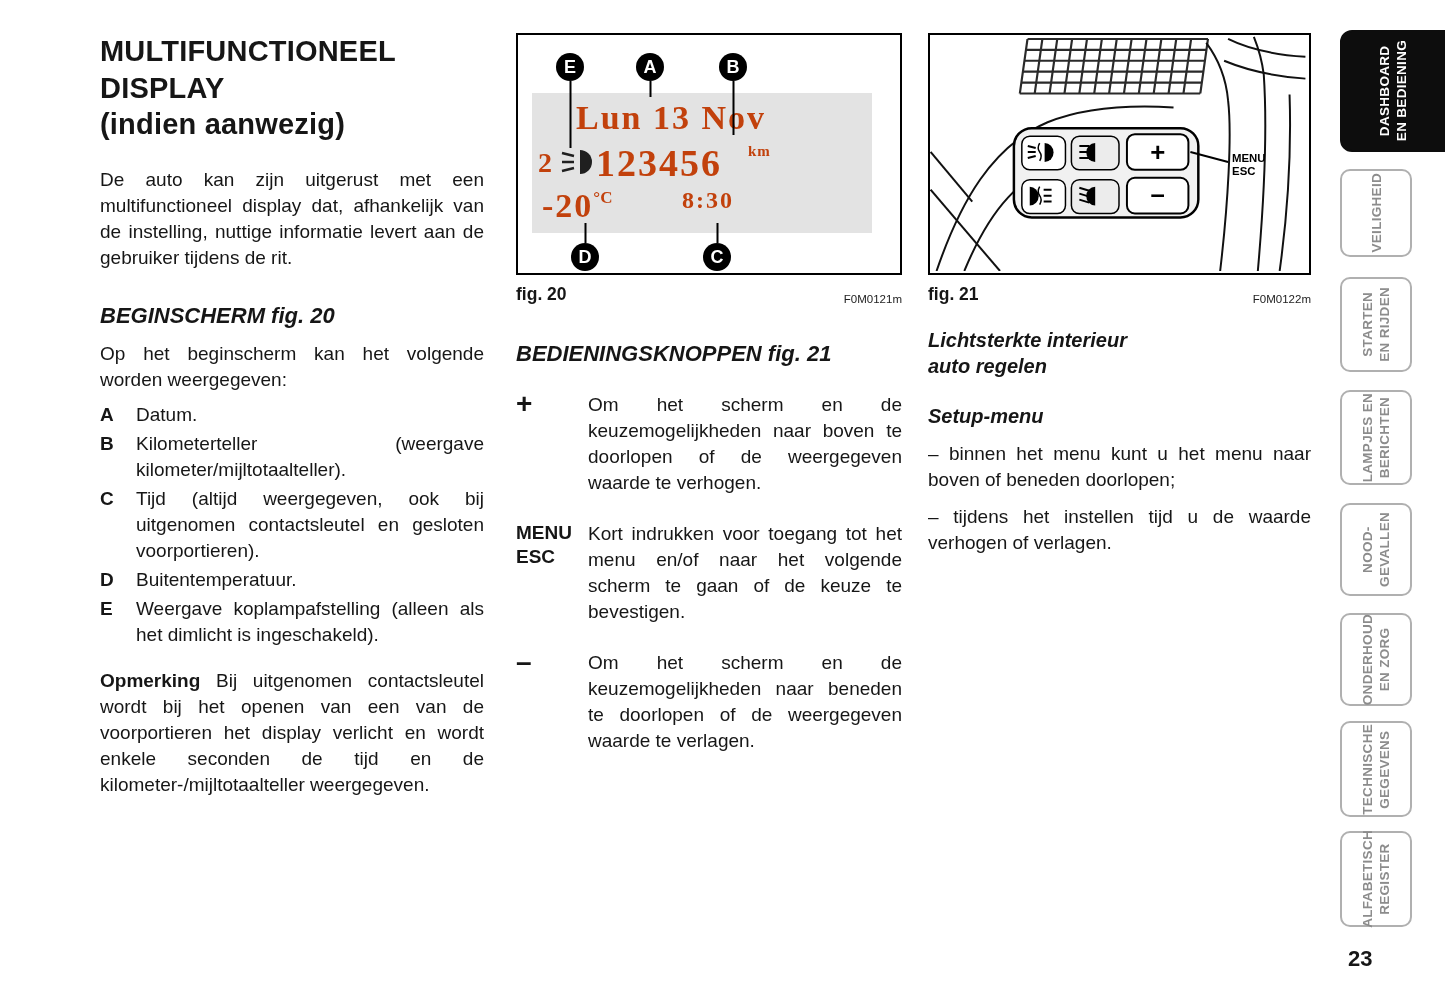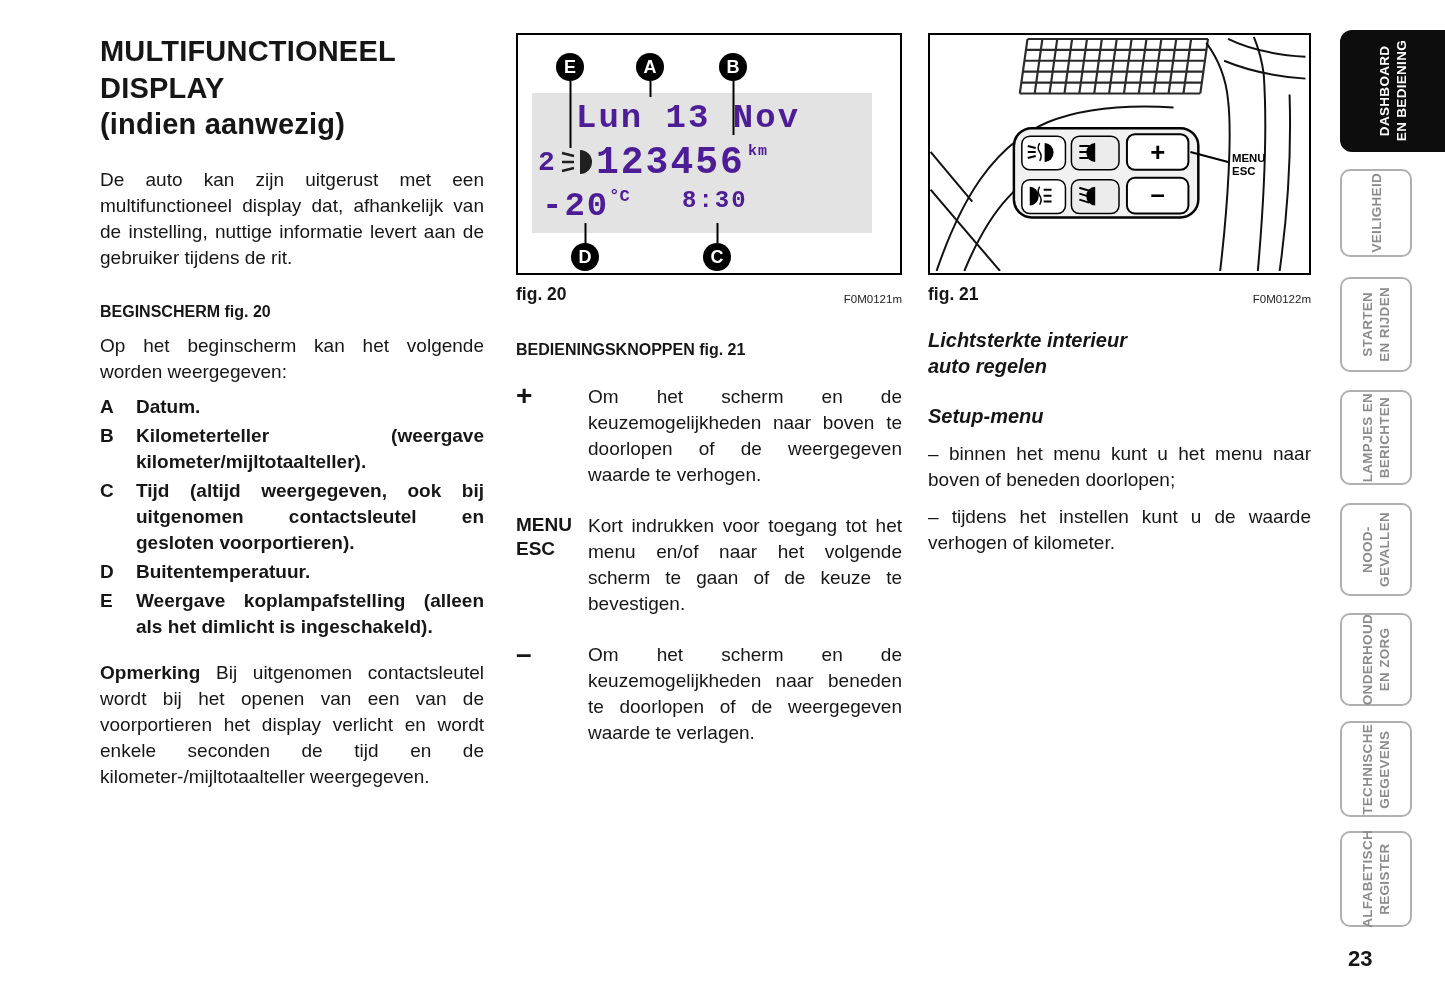"Lun 13 Nov" .seg { color: #4c1d95 -> #c2410c; font-family: Liberation Mono, monospace -> Liberation Serif, serif }
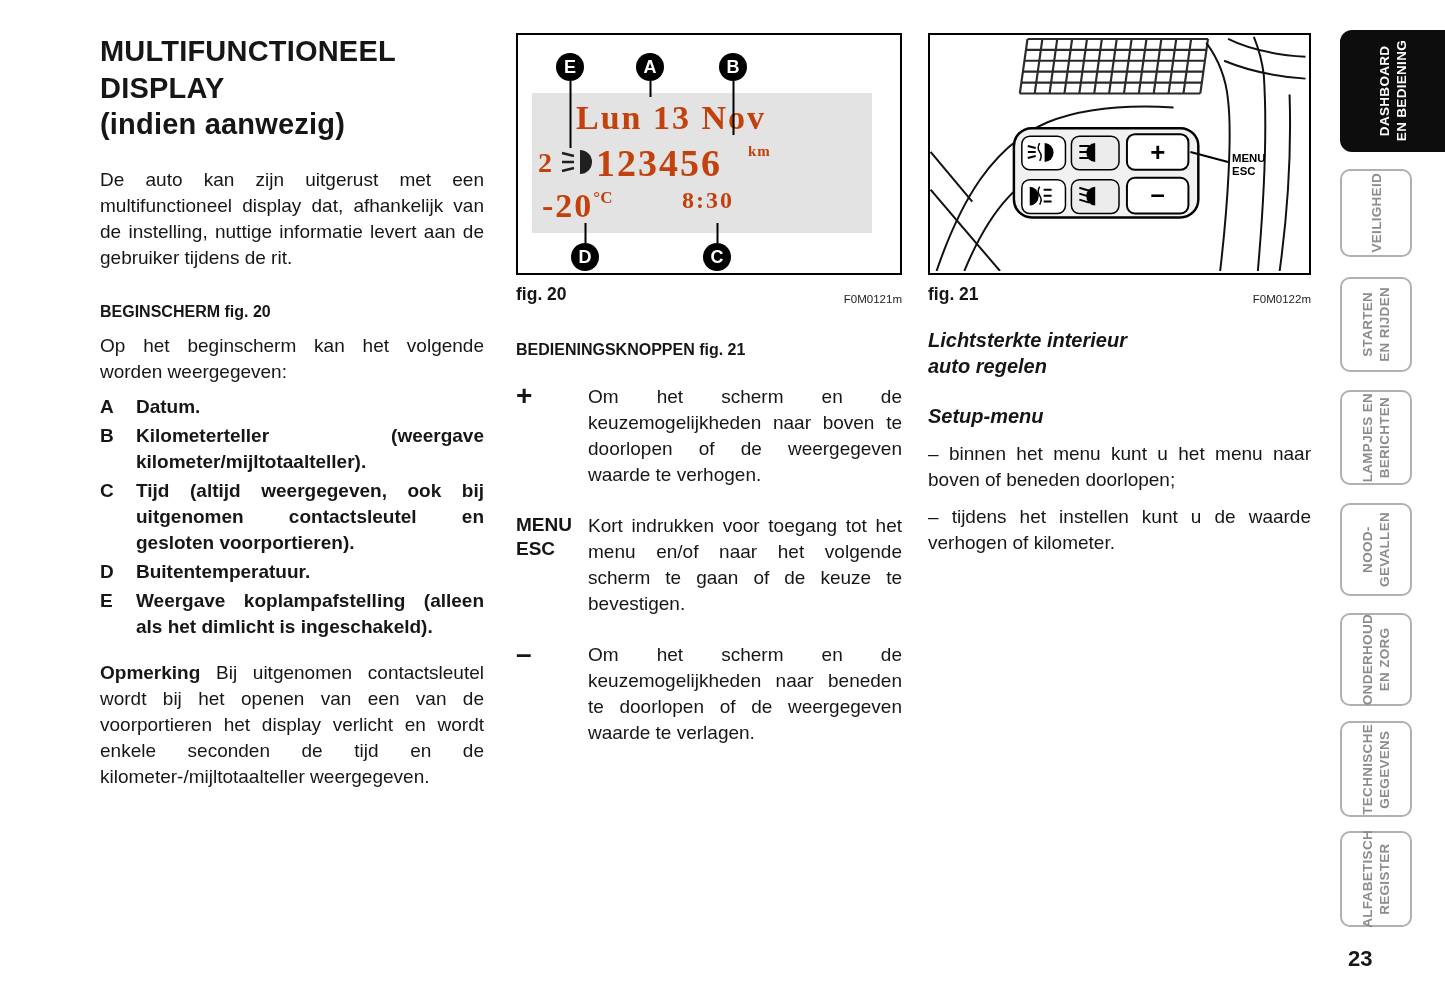"BEGINSCHERM fig. 20" h2 { font-size: 16px -> 22px; font-style: none -> italic }
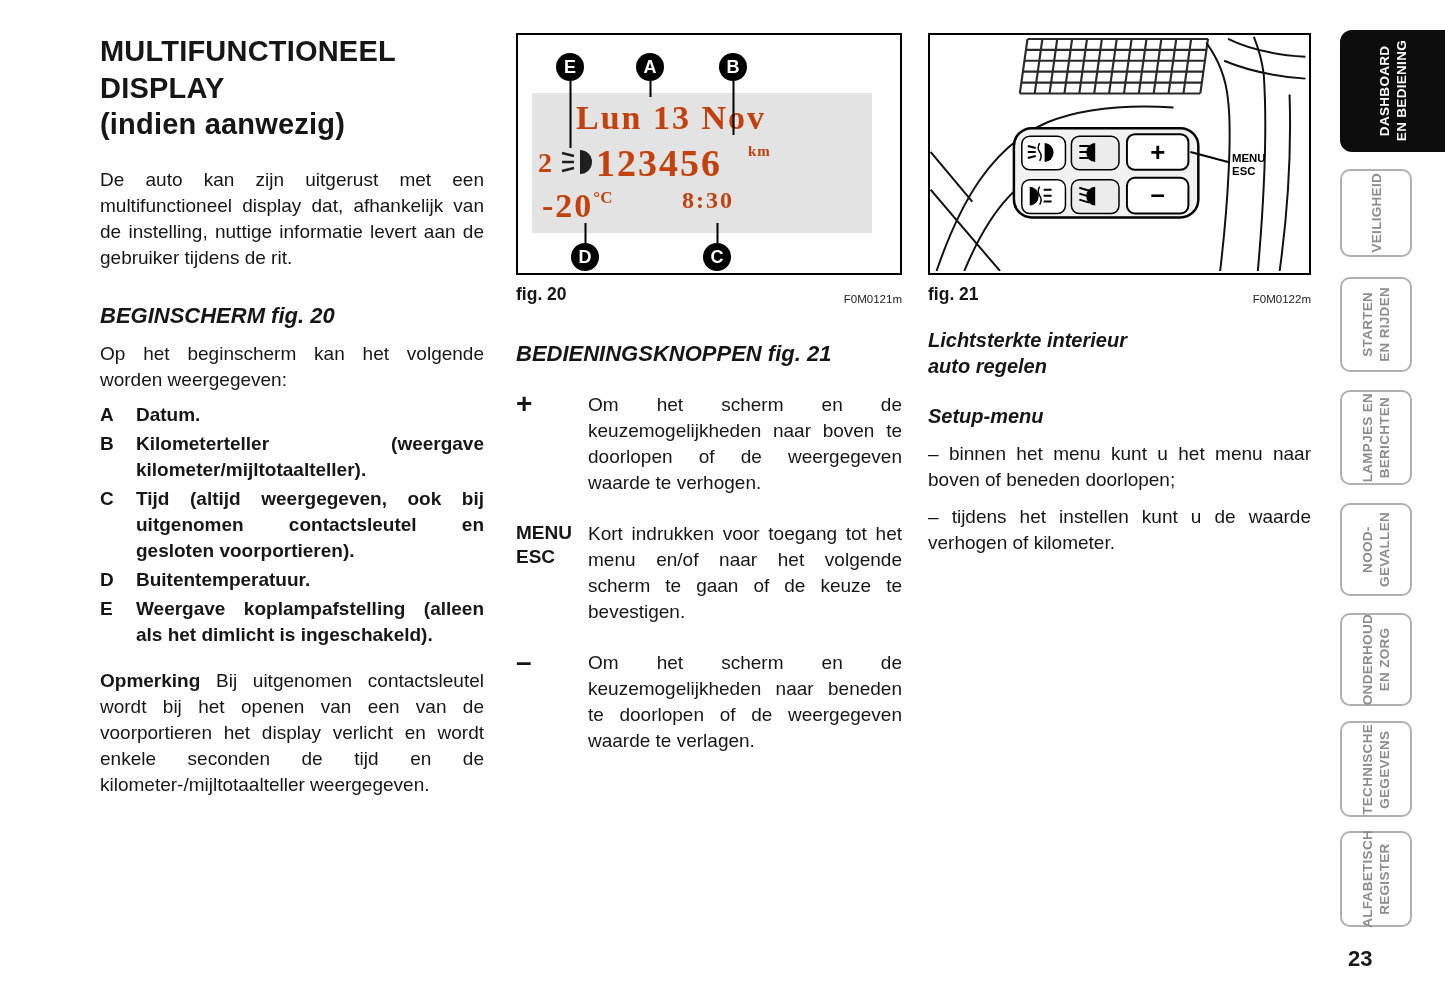"Datum." .li .t { font-weight: bold -> none }
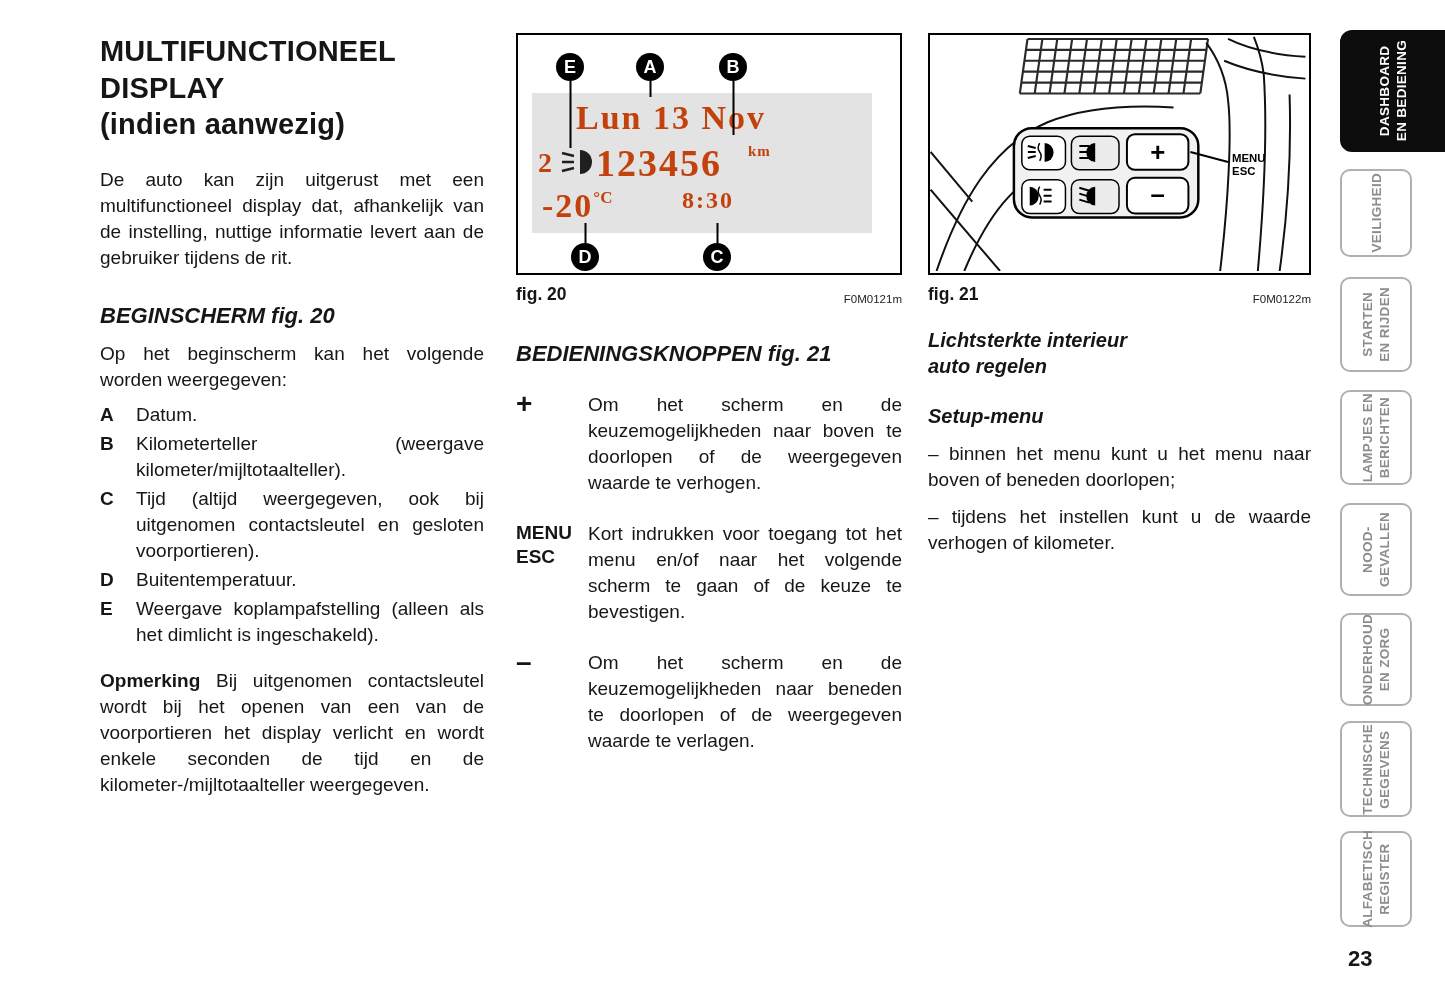"– tijdens het instellen kunt" p.body { text: kunt u de waarde verhogen of kilometer -> tijd u de waarde verhogen of verlagen }
